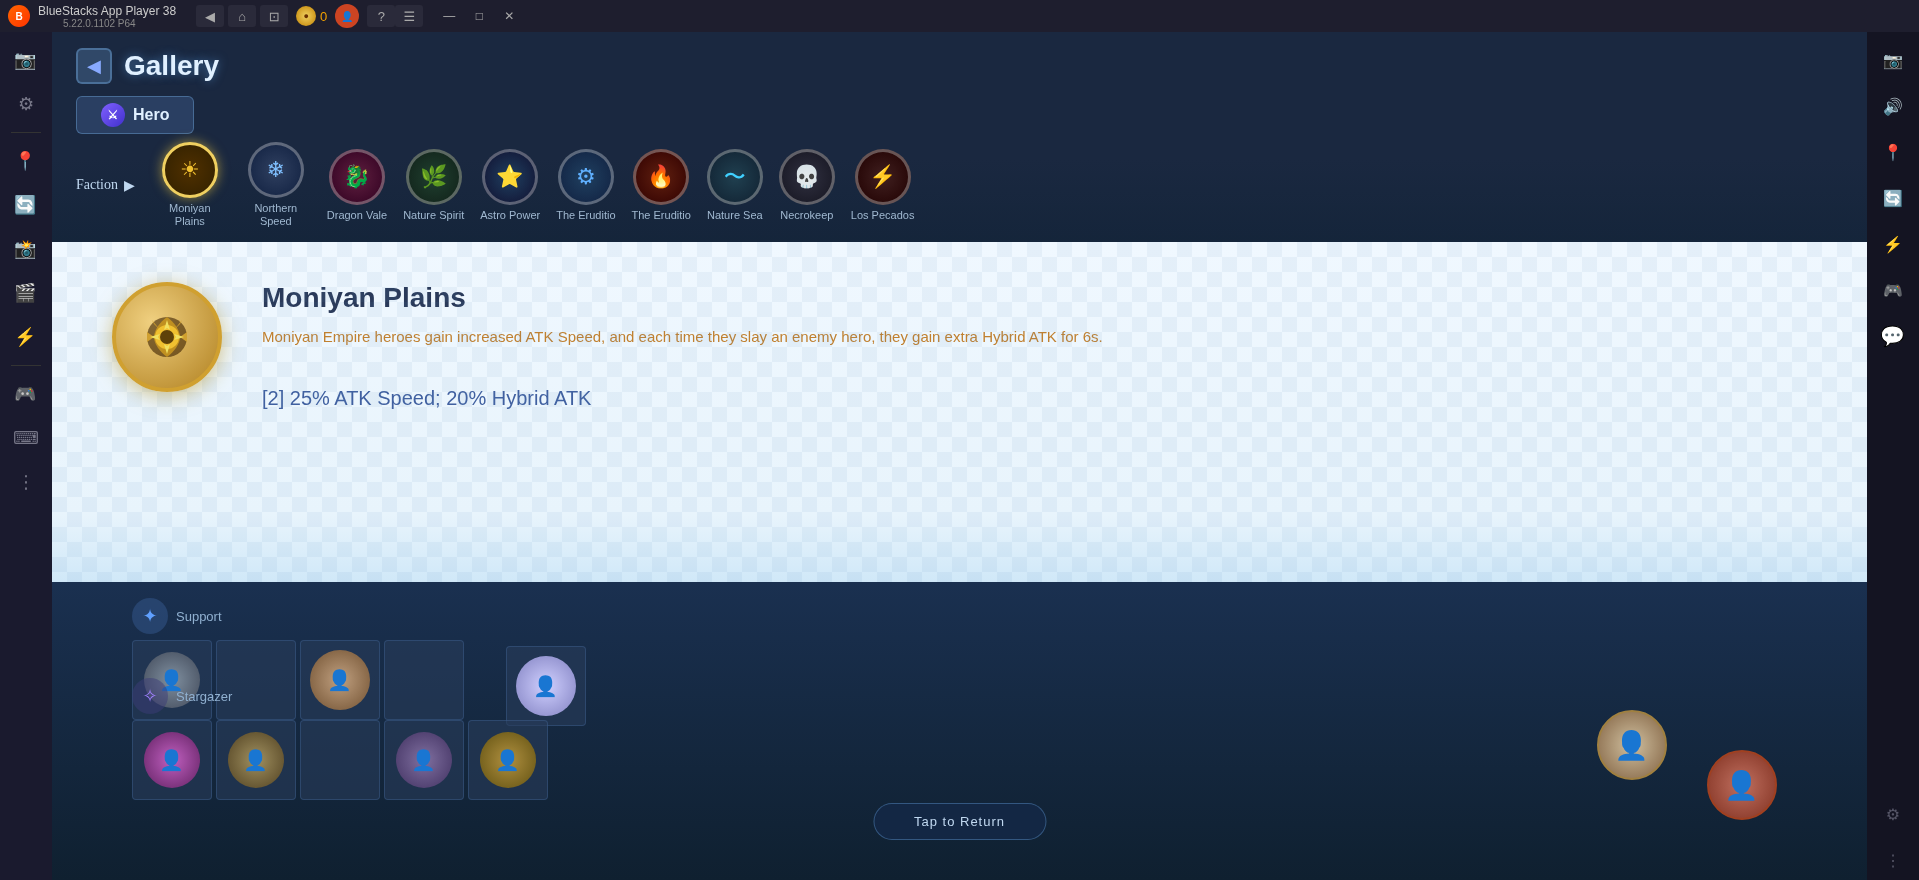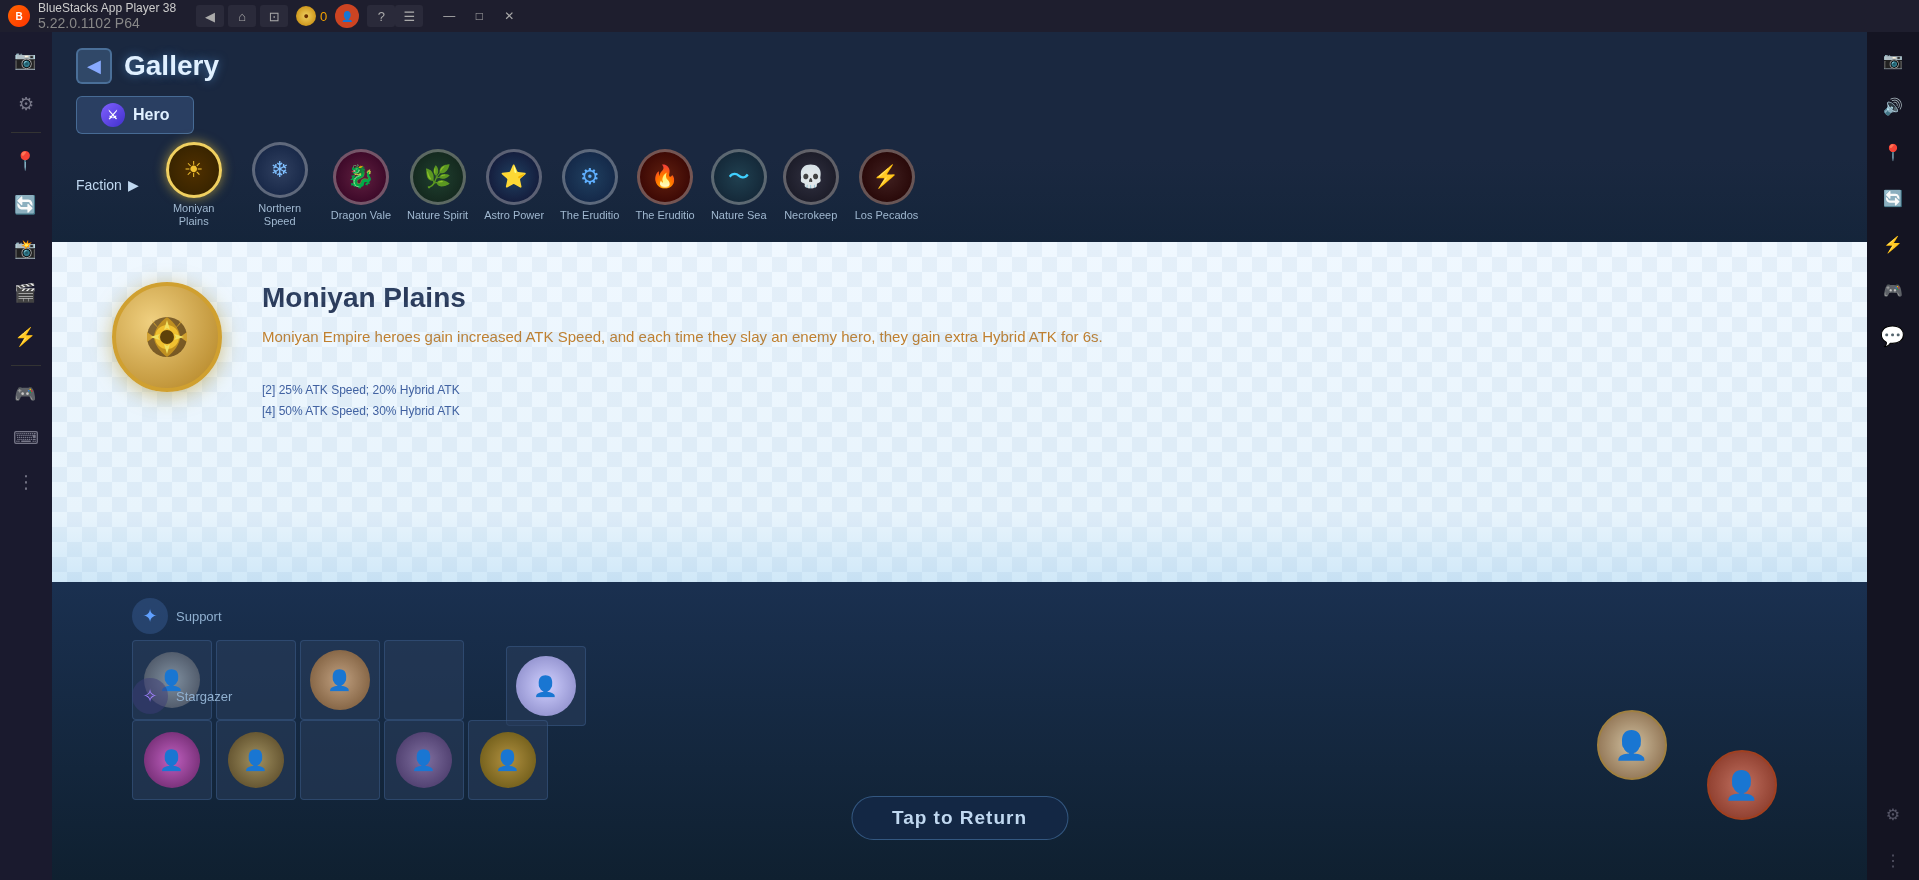"5.22.0.1102 P64" .titlebar-subtitle { font-size: 14px -> 10px; margin-left: none -> 25px }
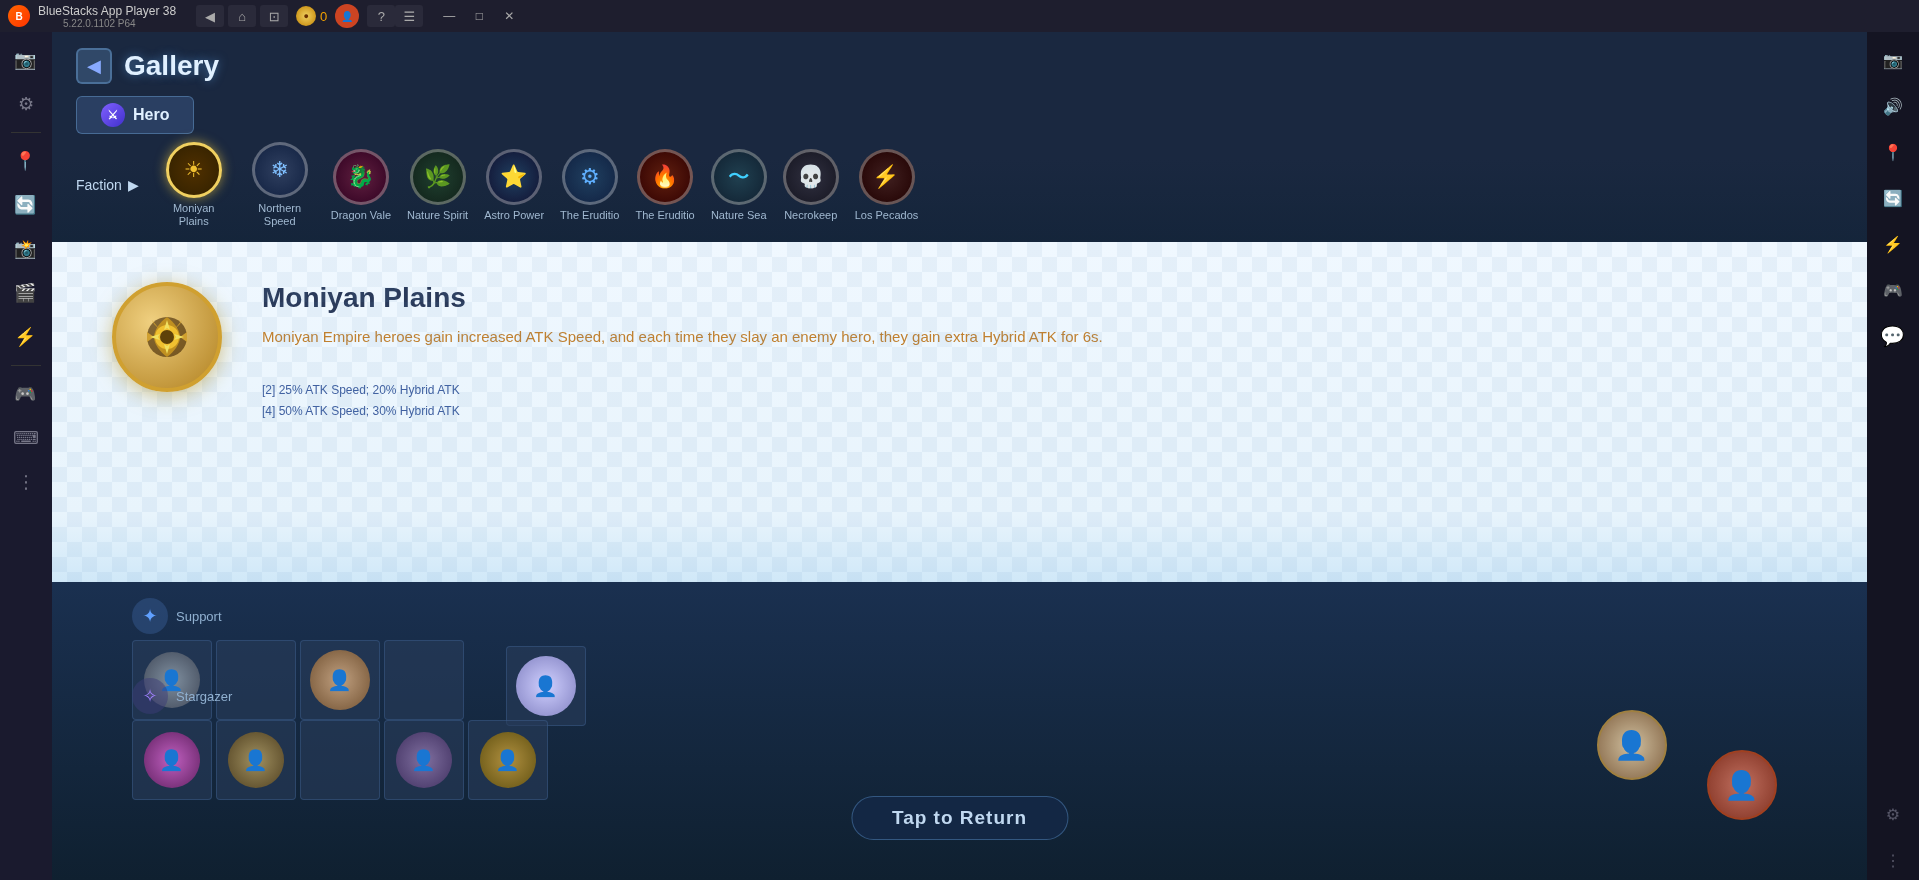"Faction" .faction-label { font-family: none -> Liberation Serif, serif }
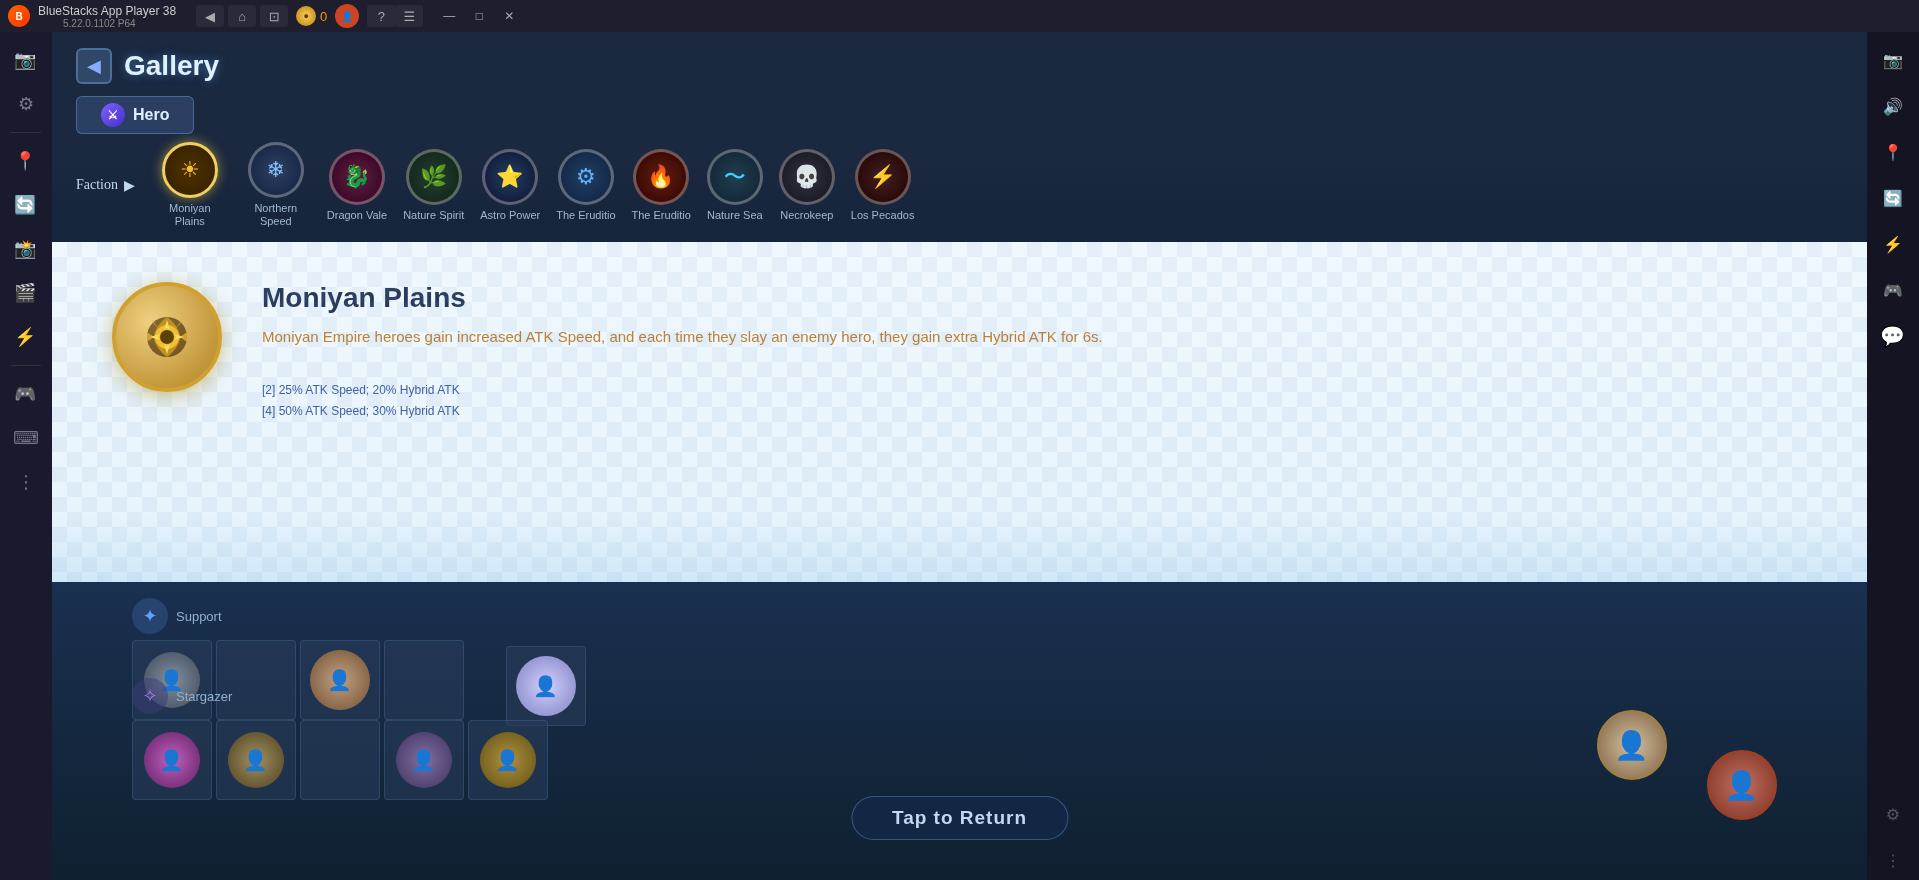"[2] 25% ATK Speed; 20%" .popup-stats { font-size: 12px -> 20px }
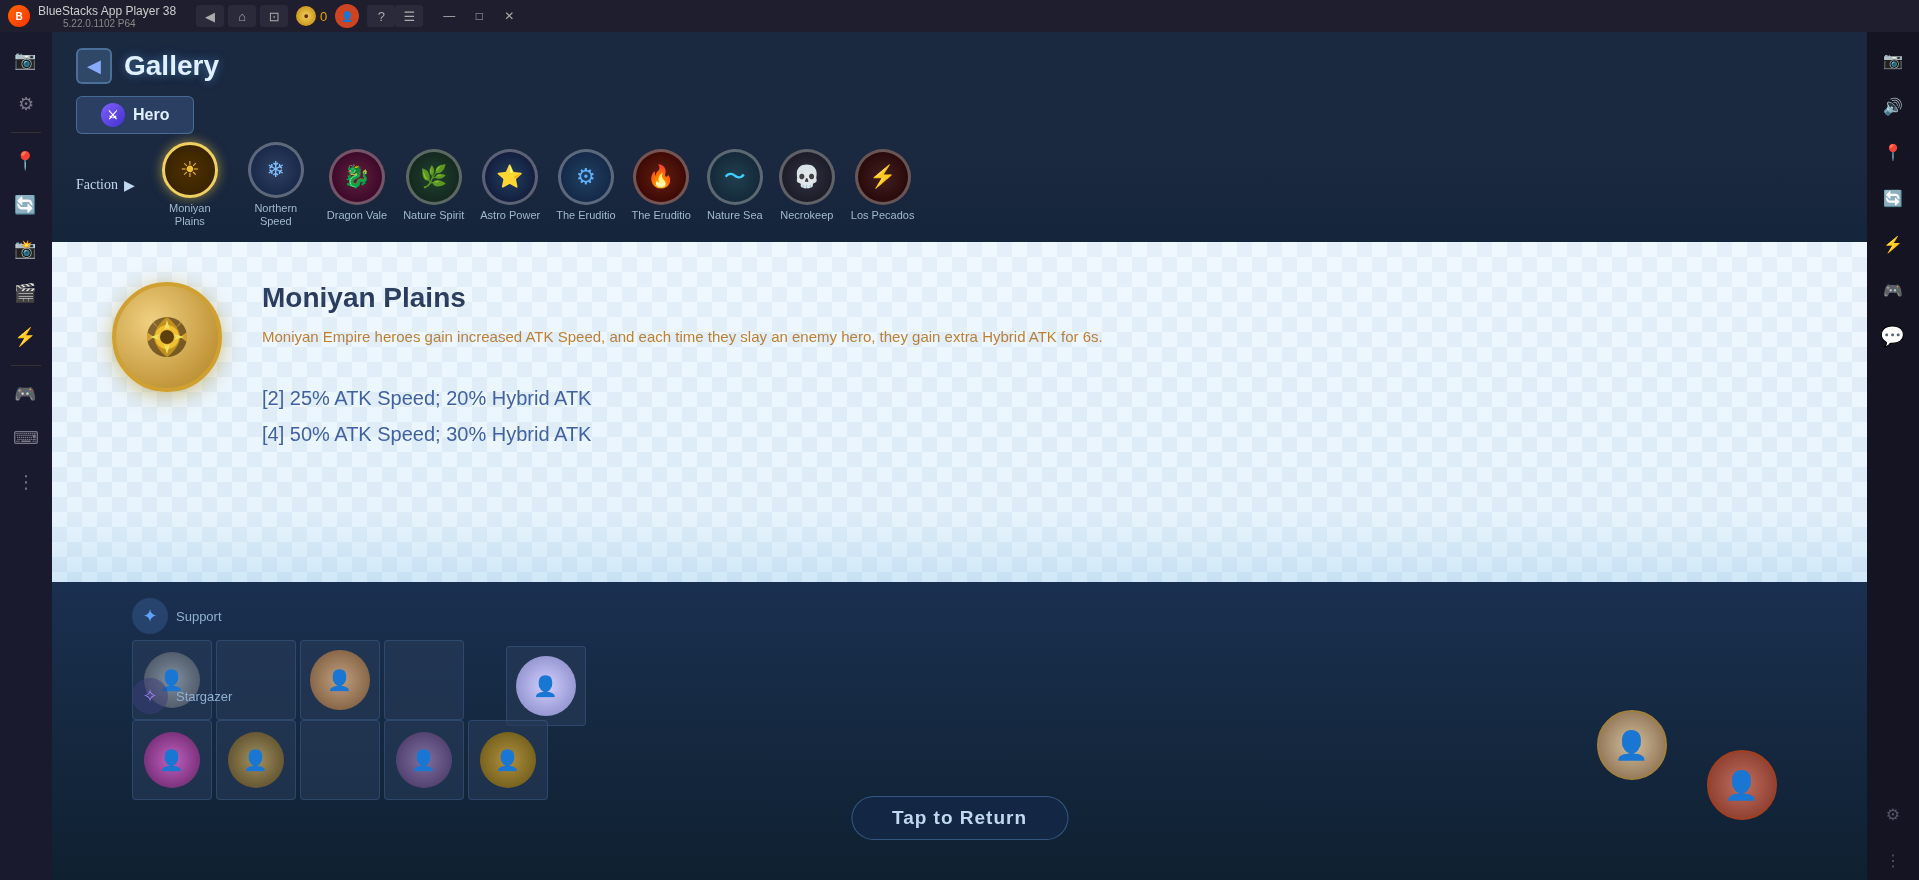"[4] 50% ATK Speed; 30%" div { html: <div>[4] 50% ATK Speed; 30% Hybrid ATK</div> -> none }
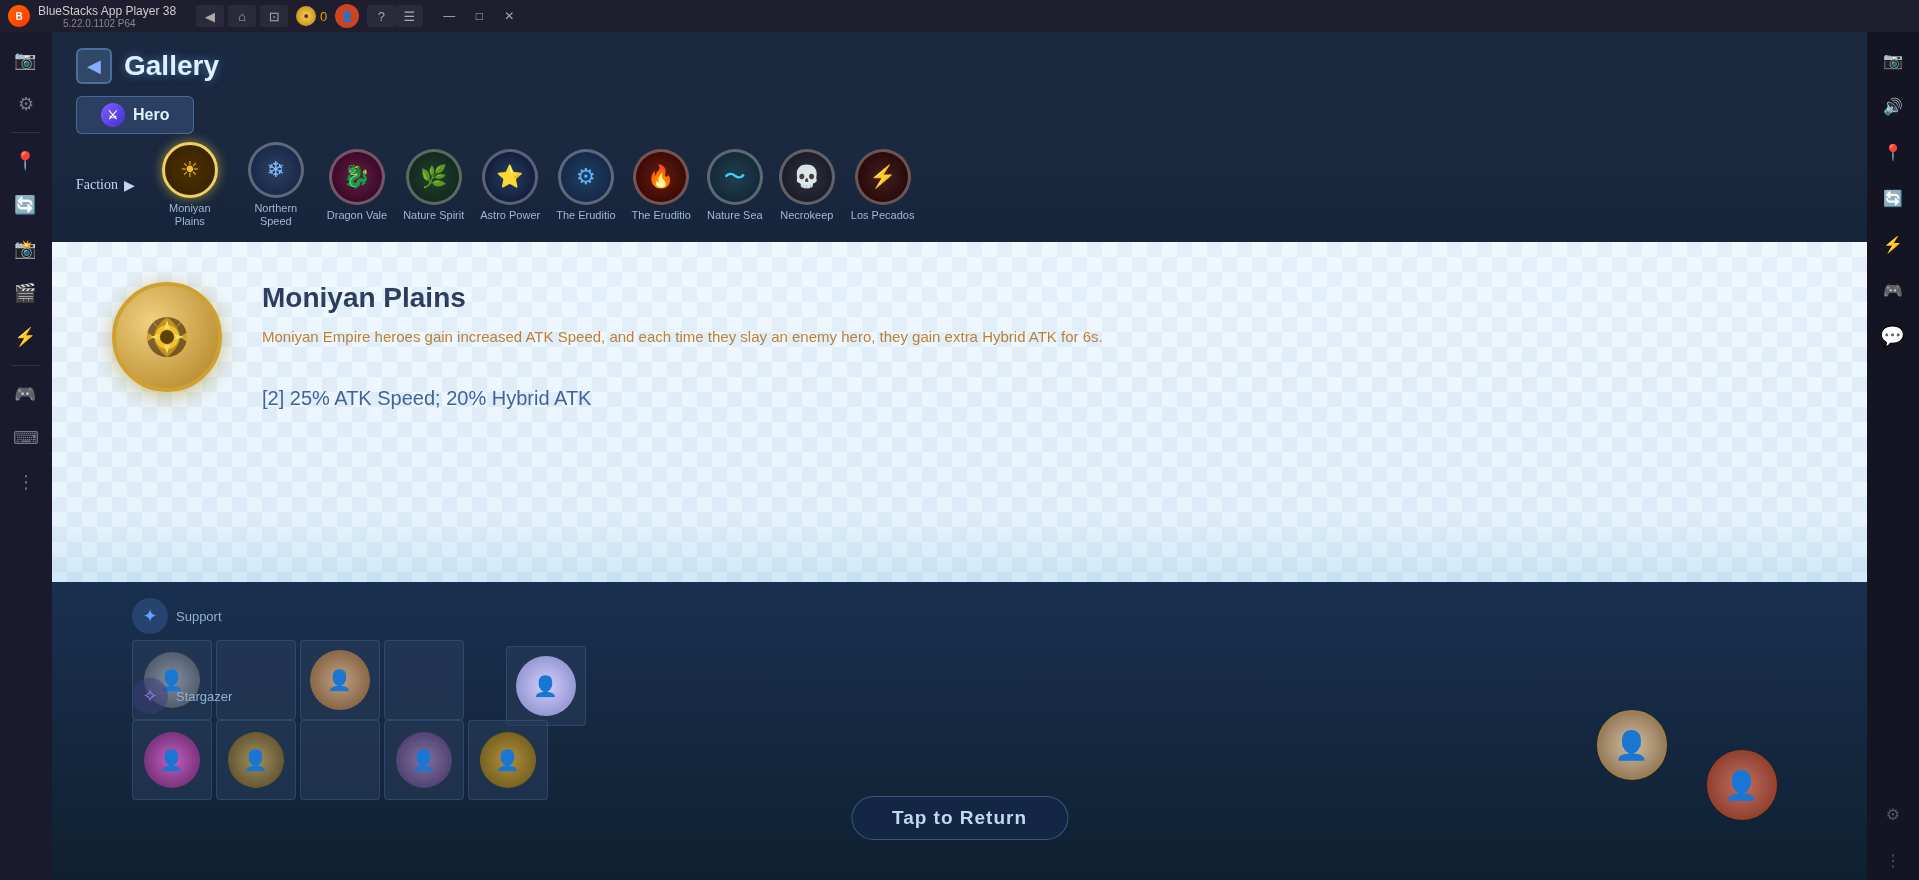"Tap to Return" .tap-to-return { font-size: 19px -> 13px; font-weight: bold -> none }
